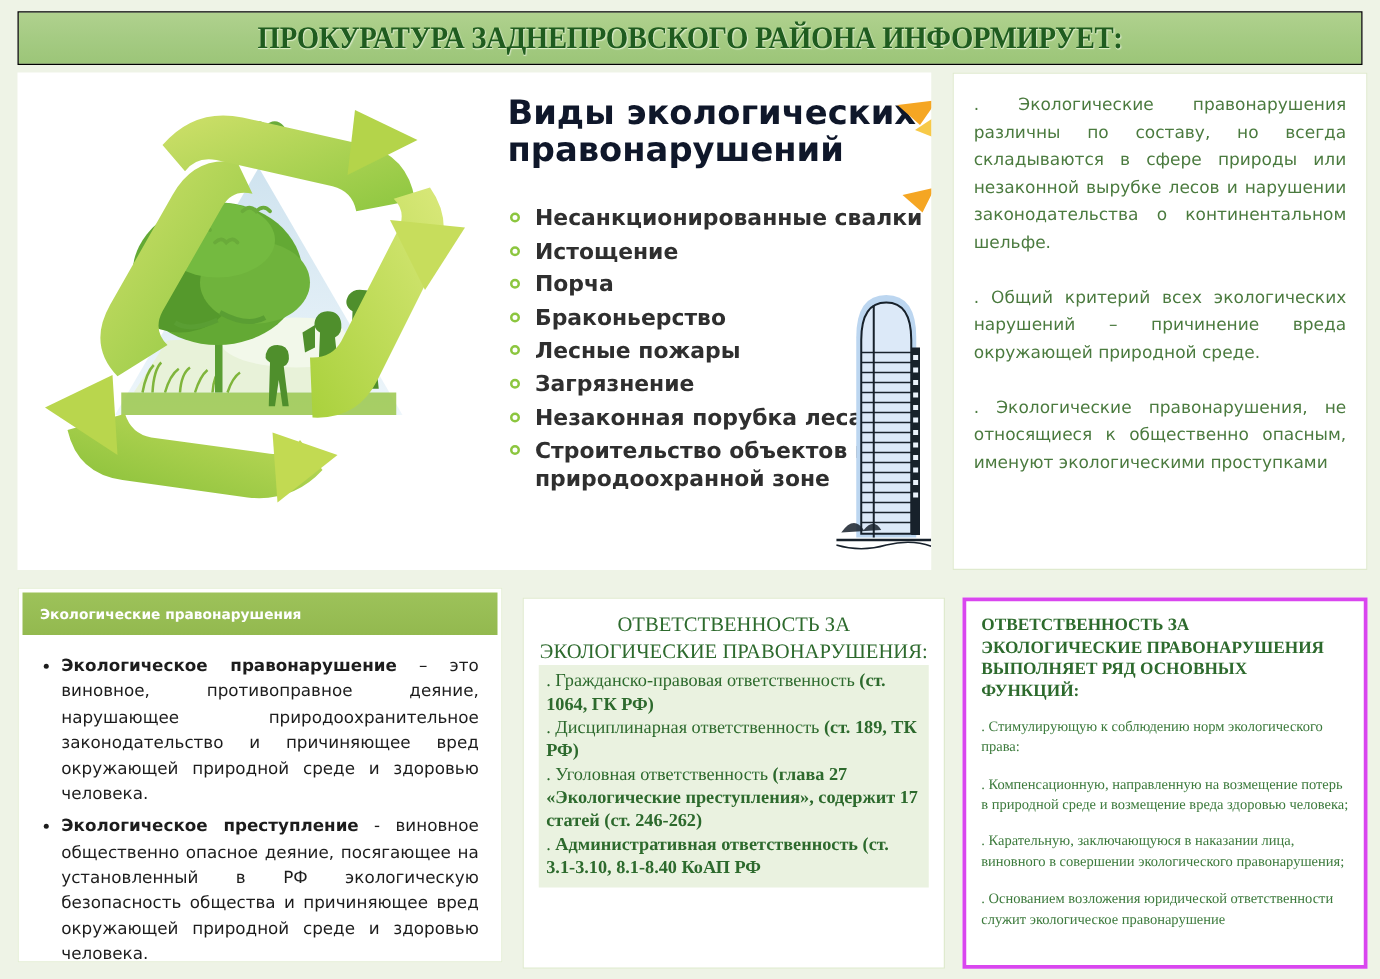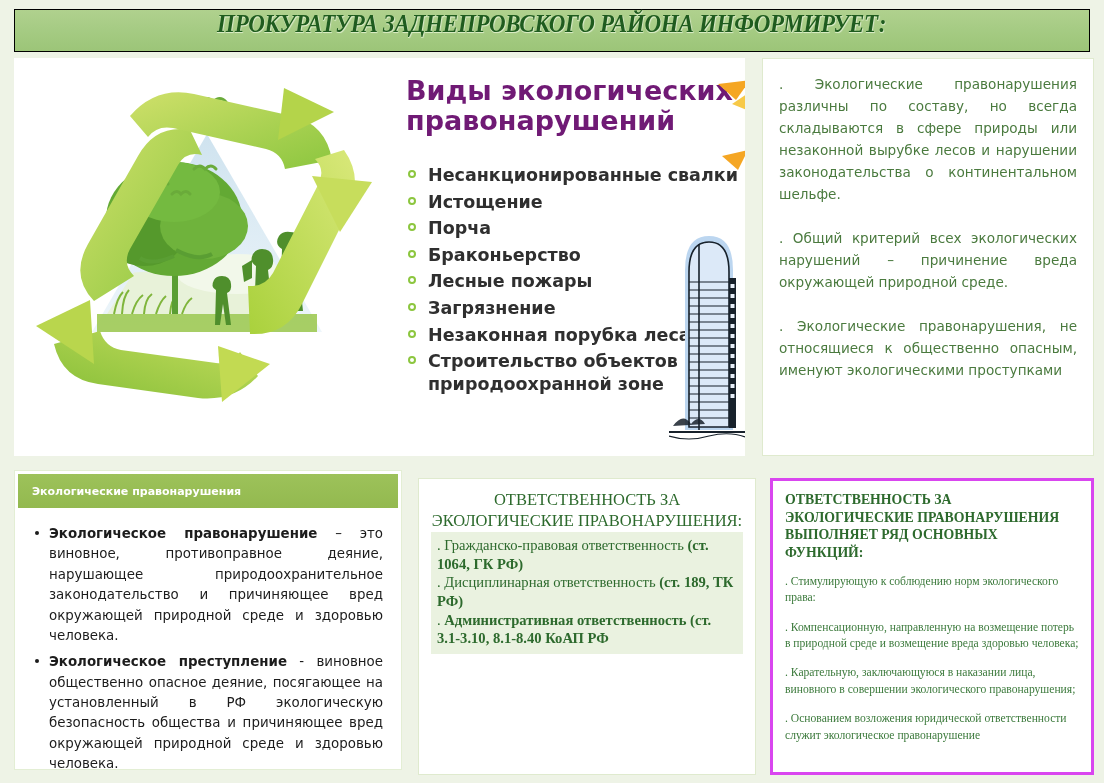"ПРОКУРАТУРА ЗАДНЕПРОВСКОГО РАЙОНА" .title-banner { align-items: flex-start -> center; font-style: italic -> none }
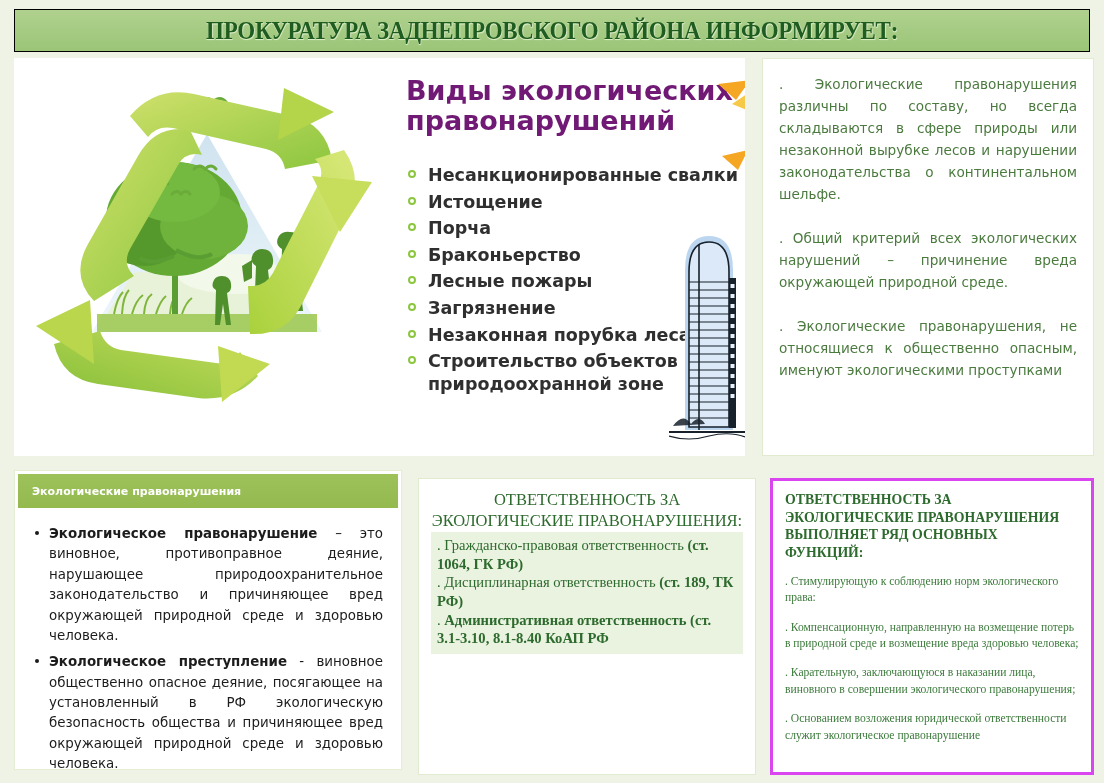"Виды экологических" .illus-head { color: #701a75 -> #0f172a }
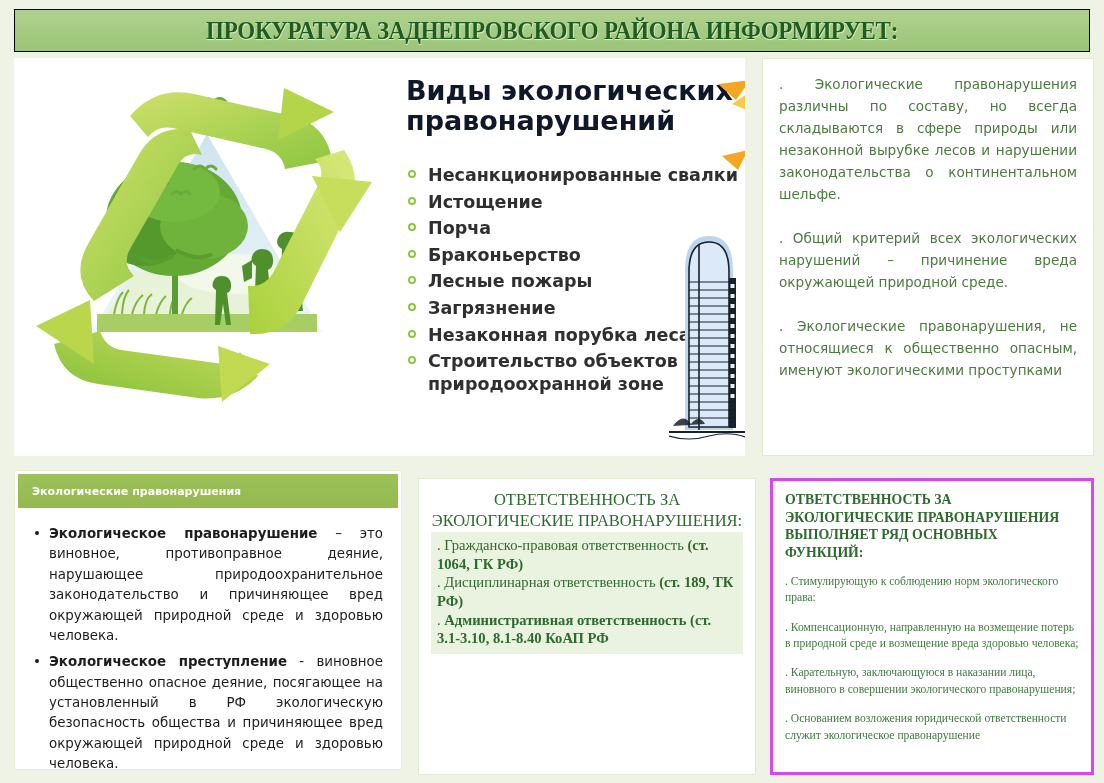". Уголовная ответственность (глава 27" p { html: none -> <p><span>. Уголовная ответственность </span><b>(глава 27 «Экологические преступления», содержит 17 статей (ст. 246-262)</b></p> }
